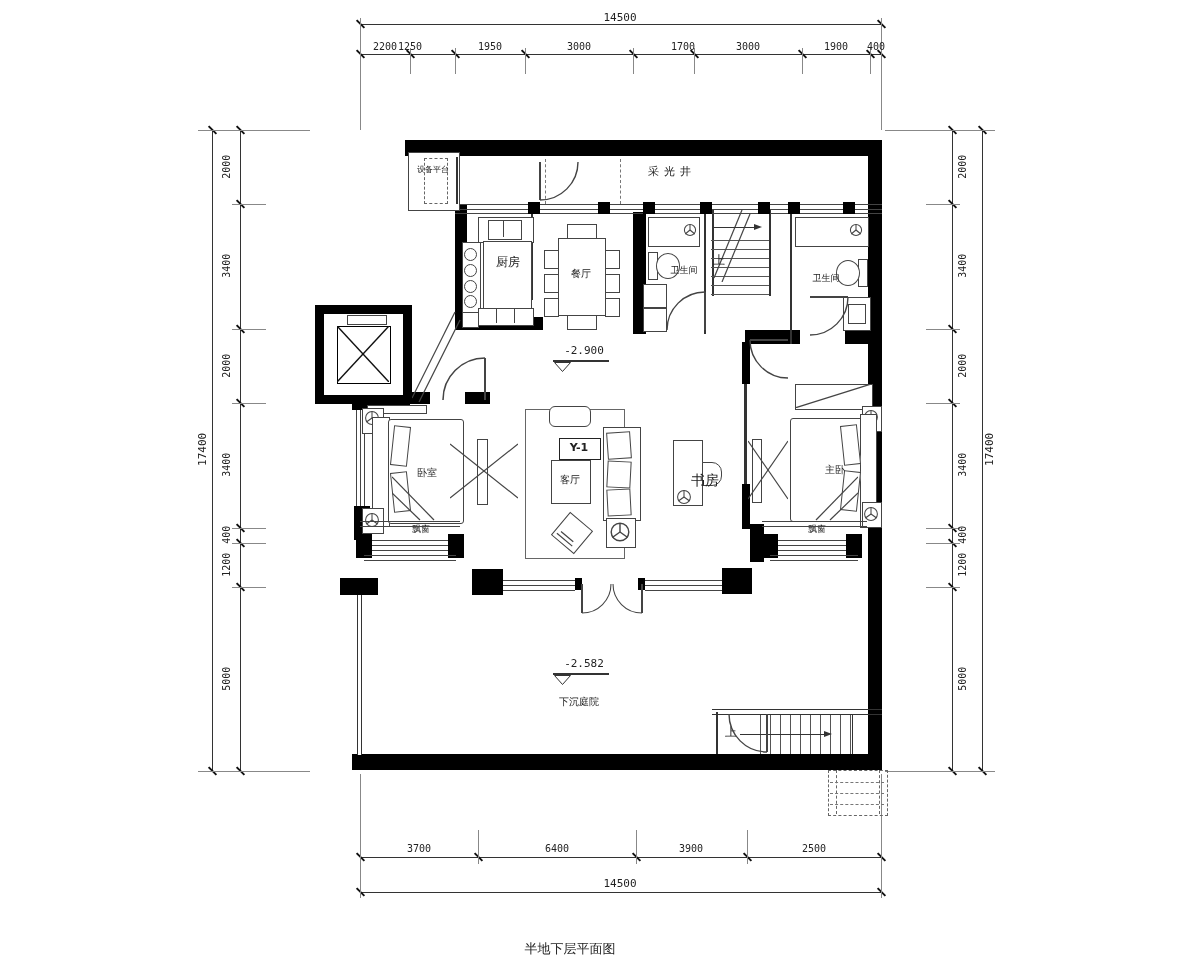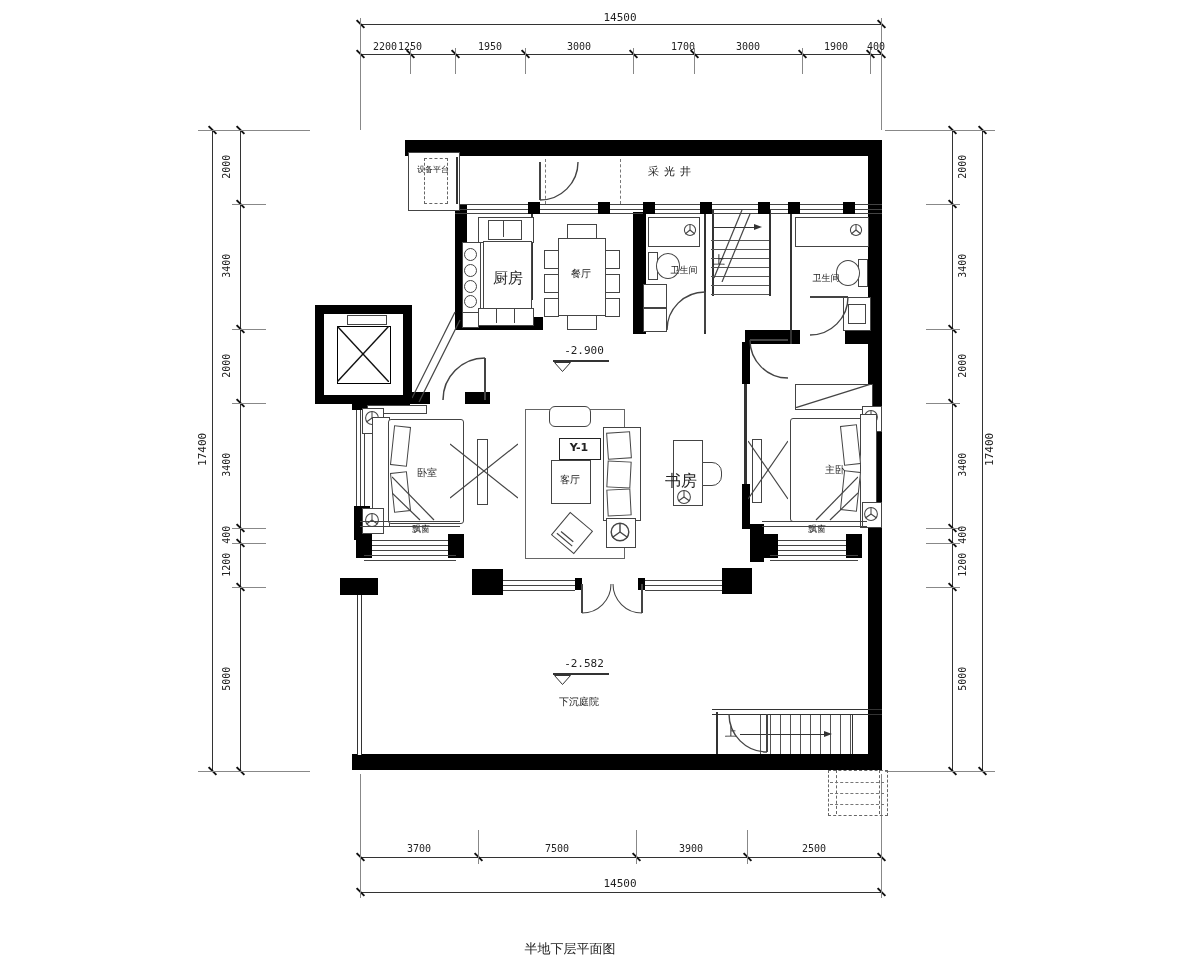"厨房" div.t { font-size: 15px -> 12px; top: 258px -> 244px }
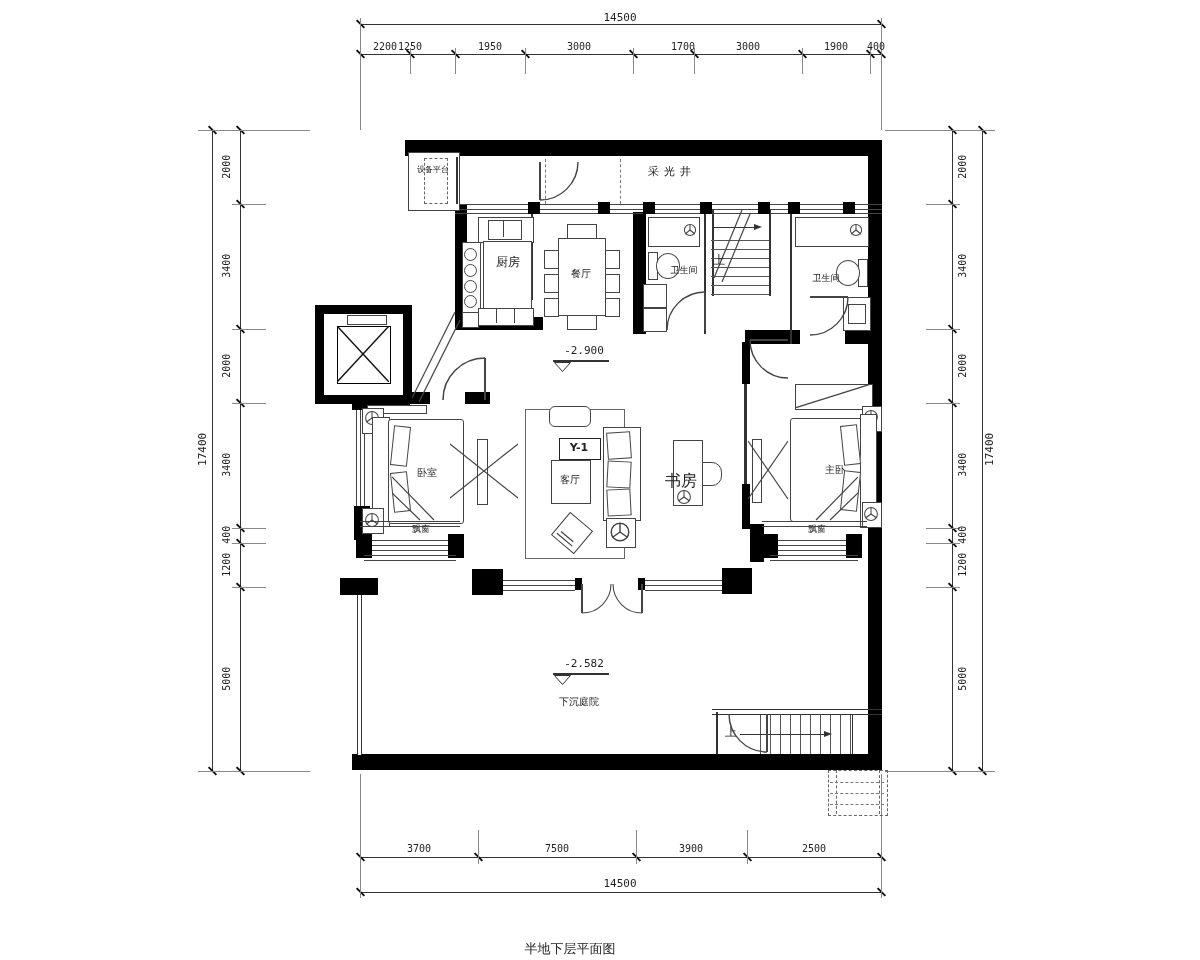"书房" div.t { font-size: 16px -> 14px; left: 664px -> 688px }
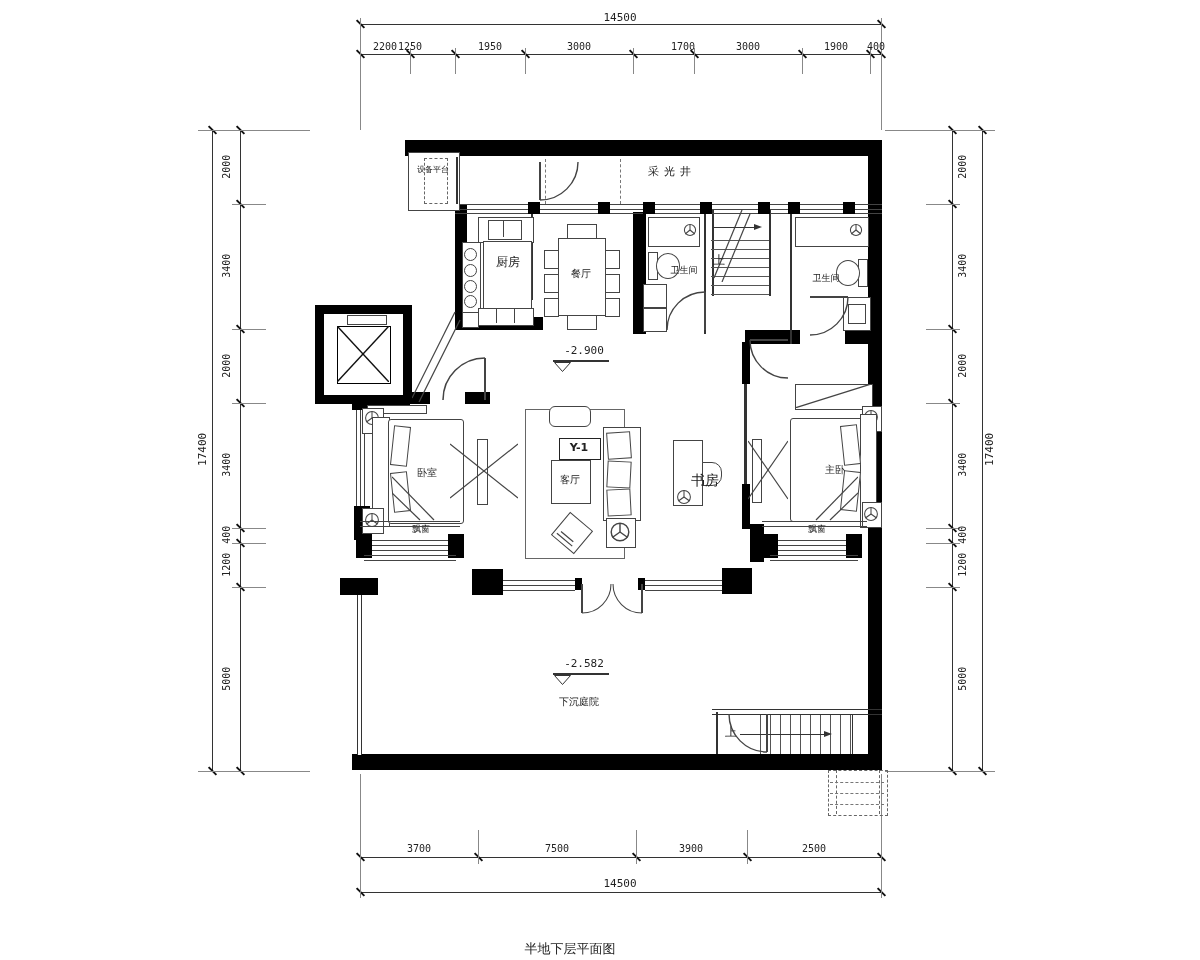"7500" div.t { text: 7500 -> 6400 }
